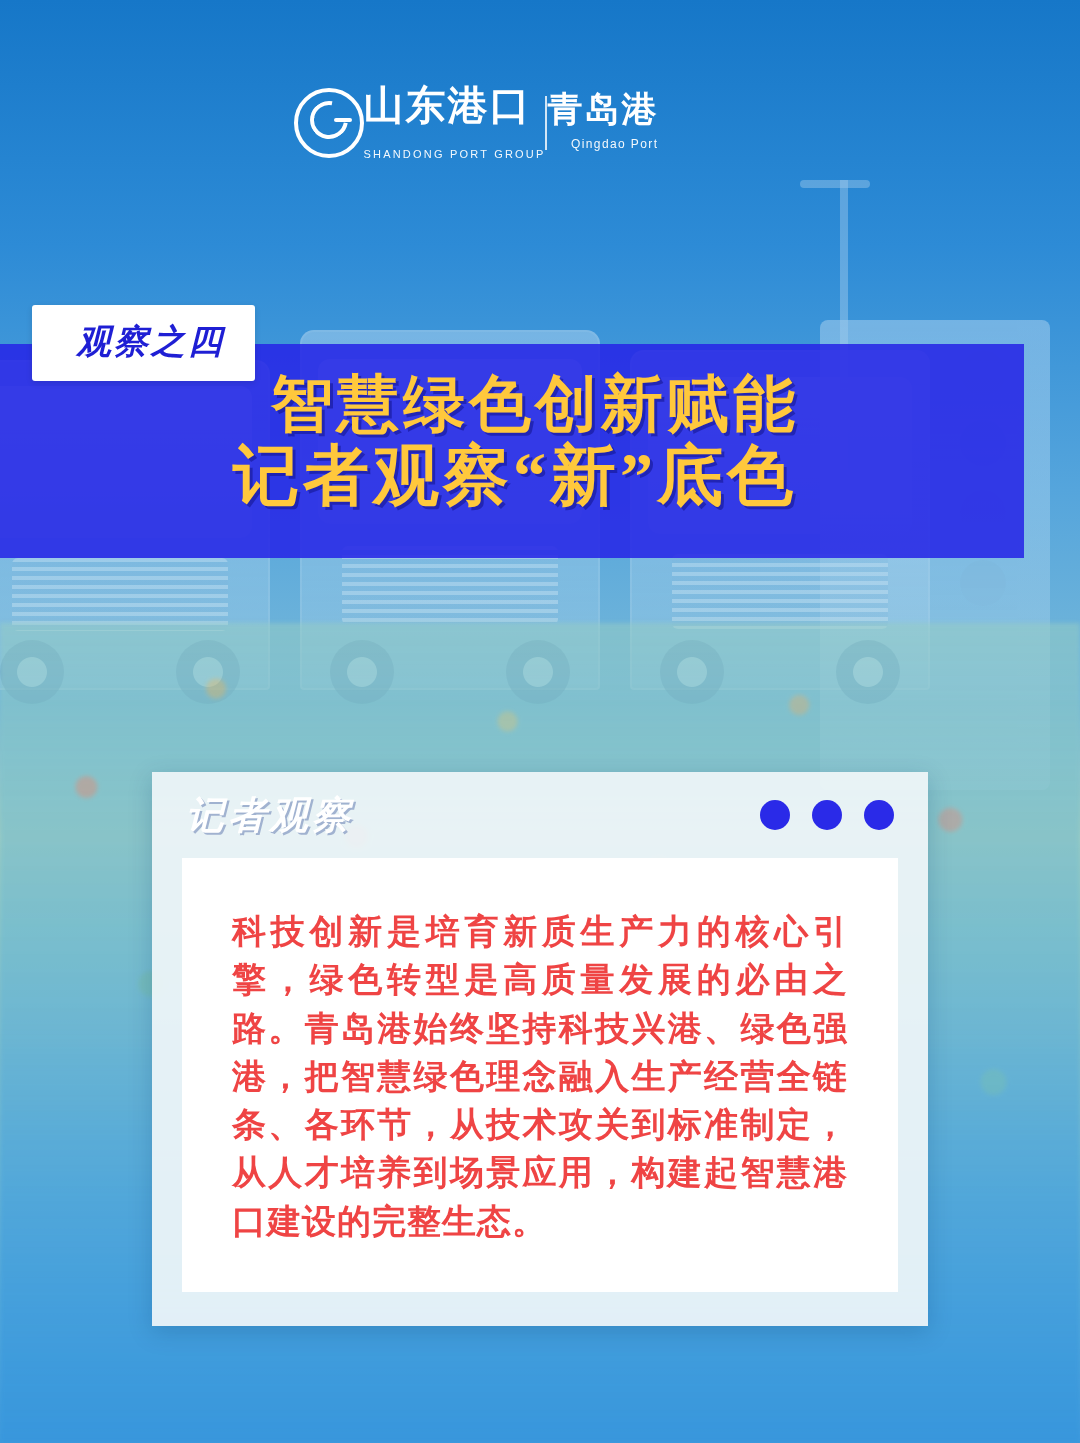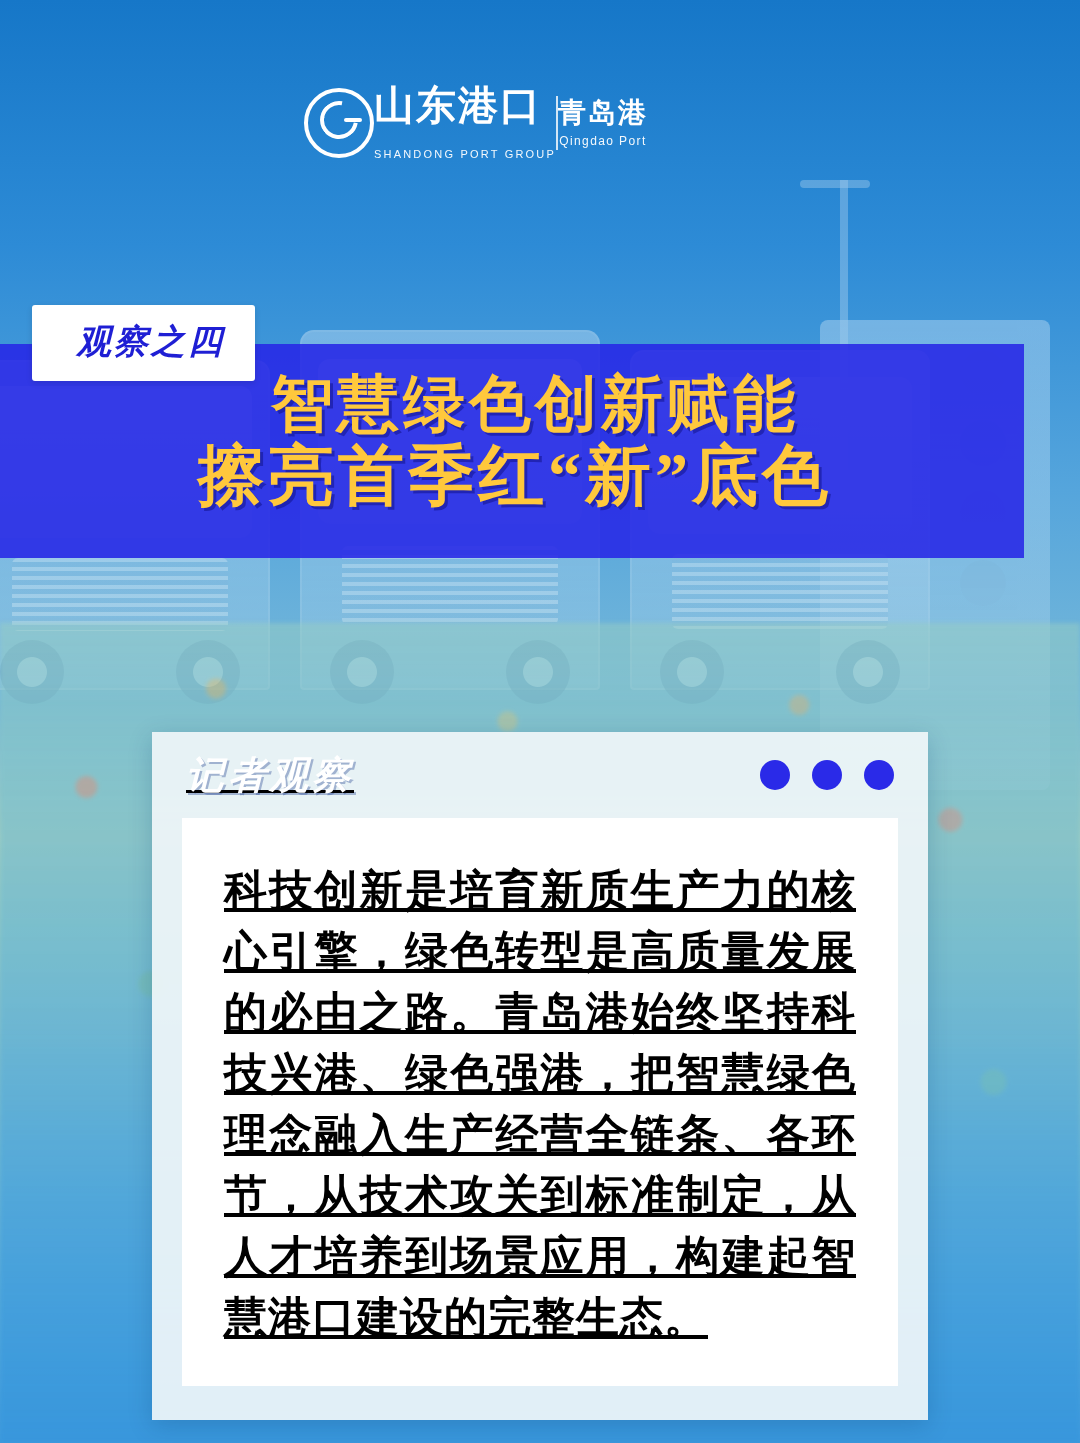"青岛港" .logo-sub-cn { font-family: Liberation Serif, serif -> Liberation Mono, monospace; font-size: 28px -> 35px }
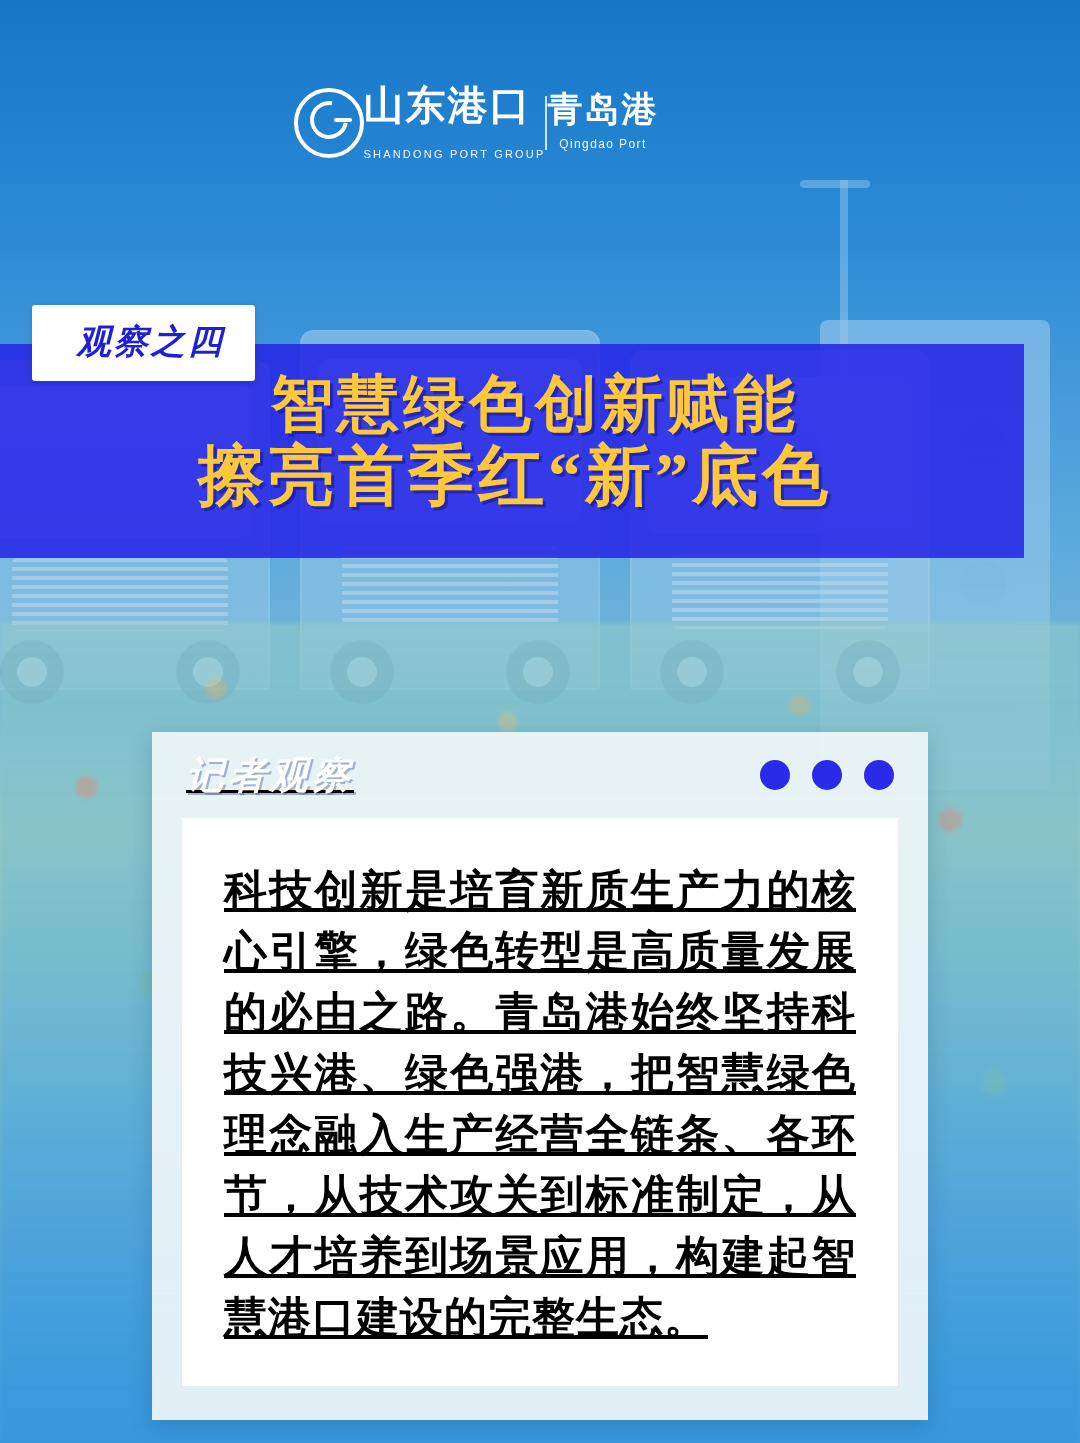"Qingdao Port" .logo-sub-en { text-align: center -> right }
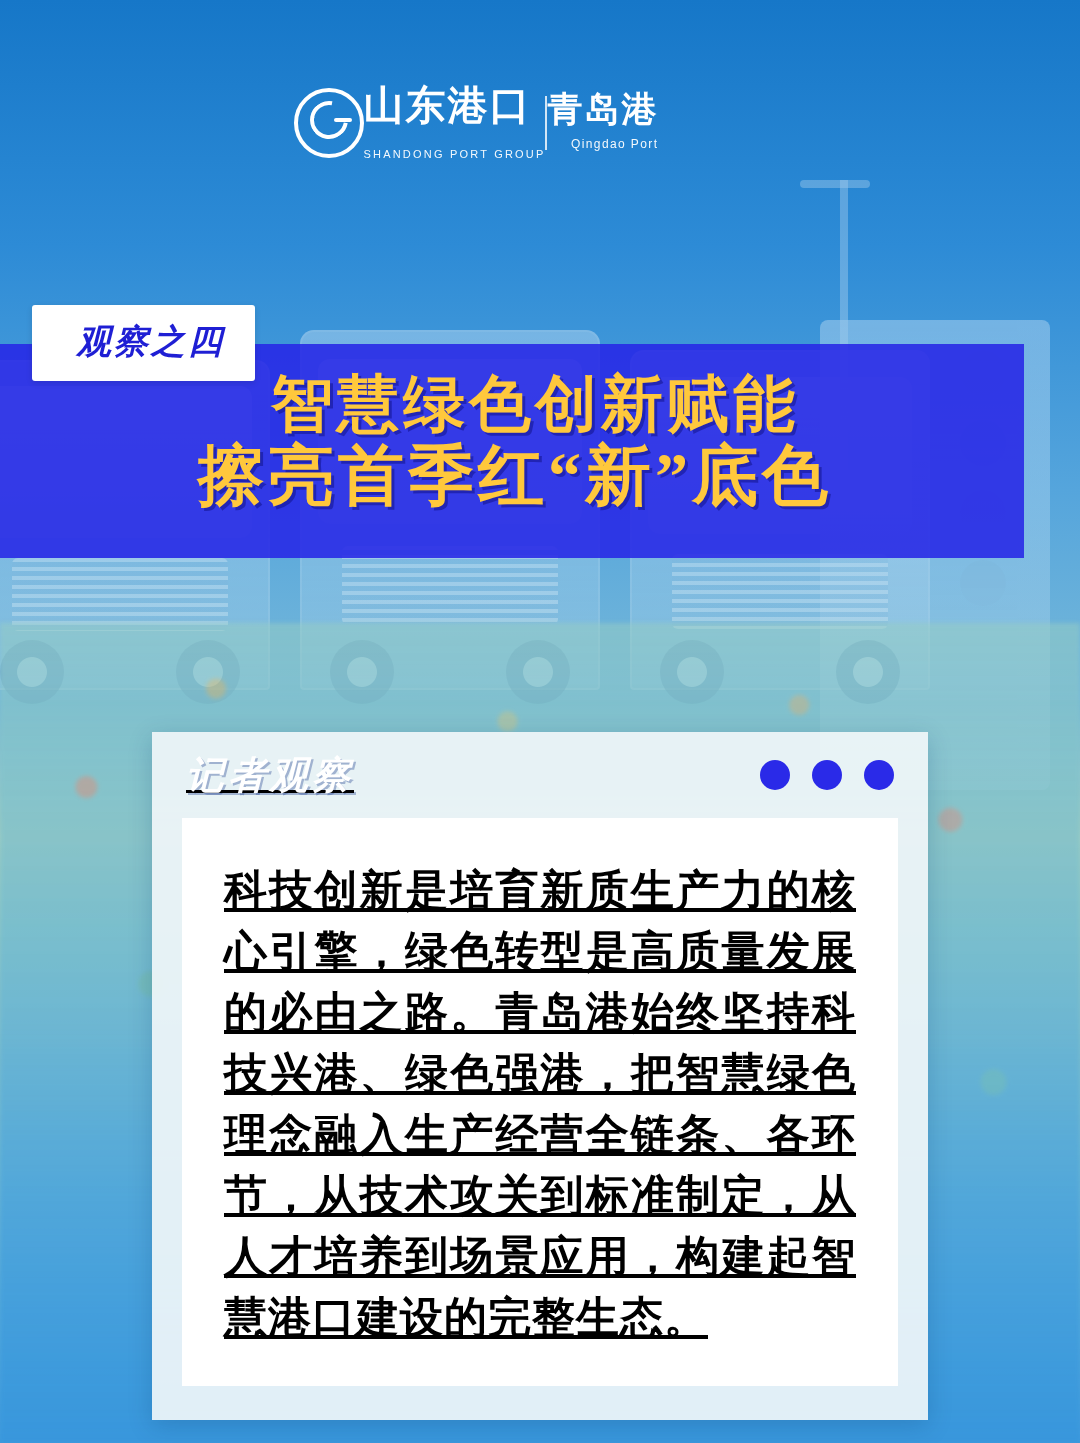"擦亮首季红“新”底色" div.l2 { text: 擦亮首季红 -> 记者观察 }
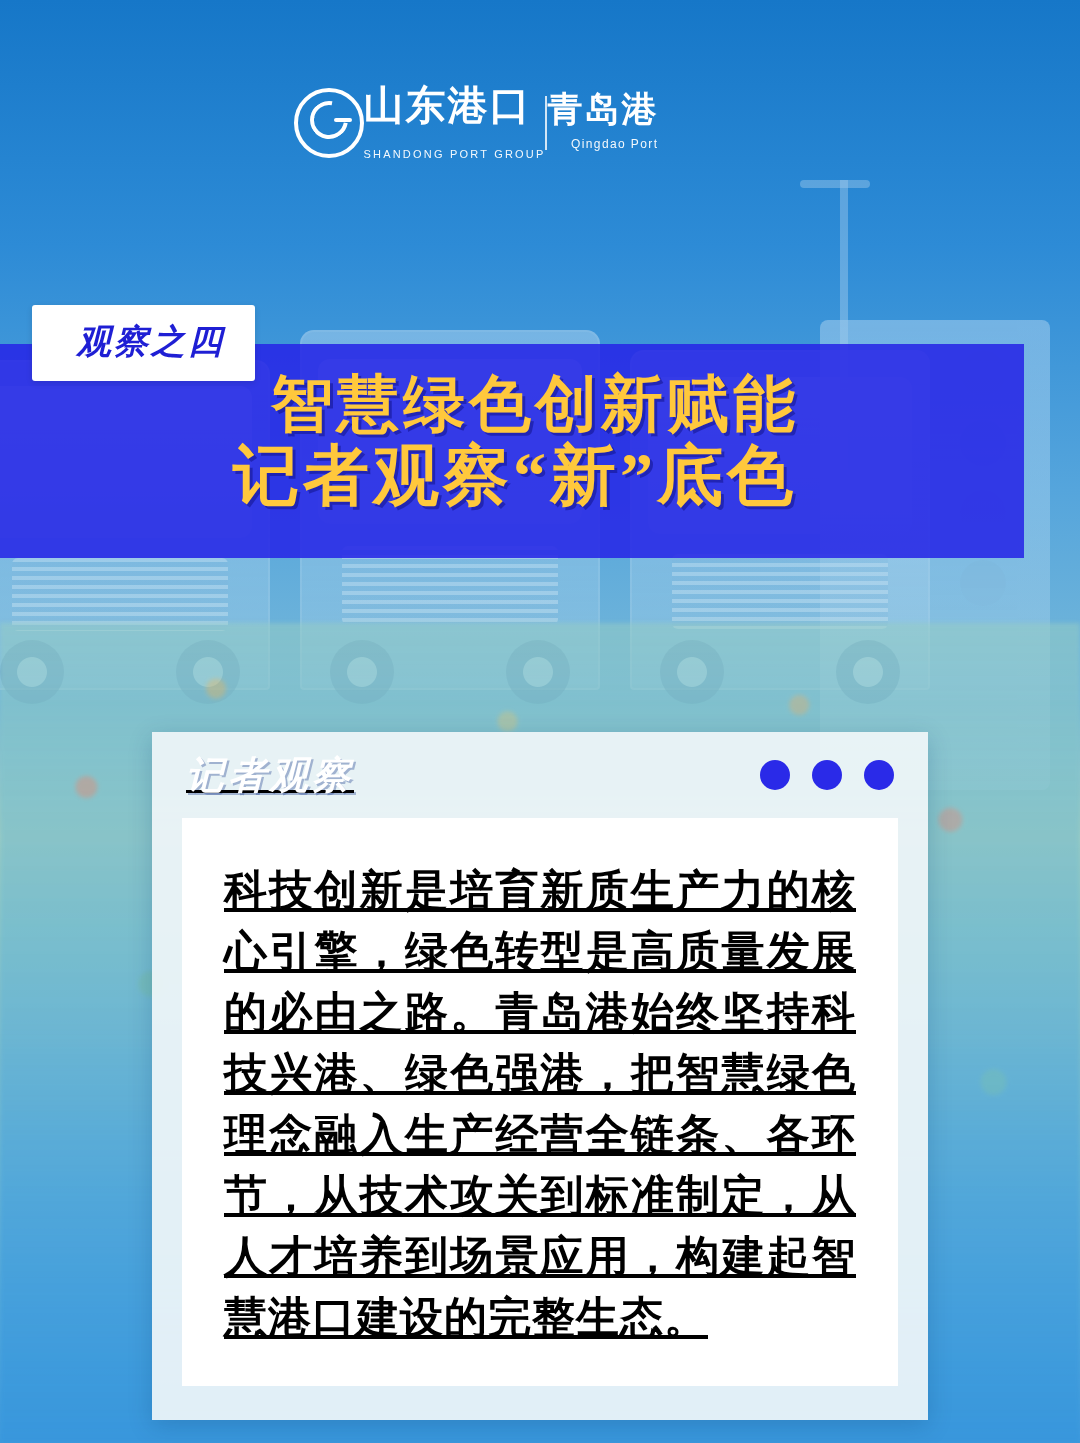"记者观察" .card { text-decoration: underline -> none; top: 732px -> 772px }
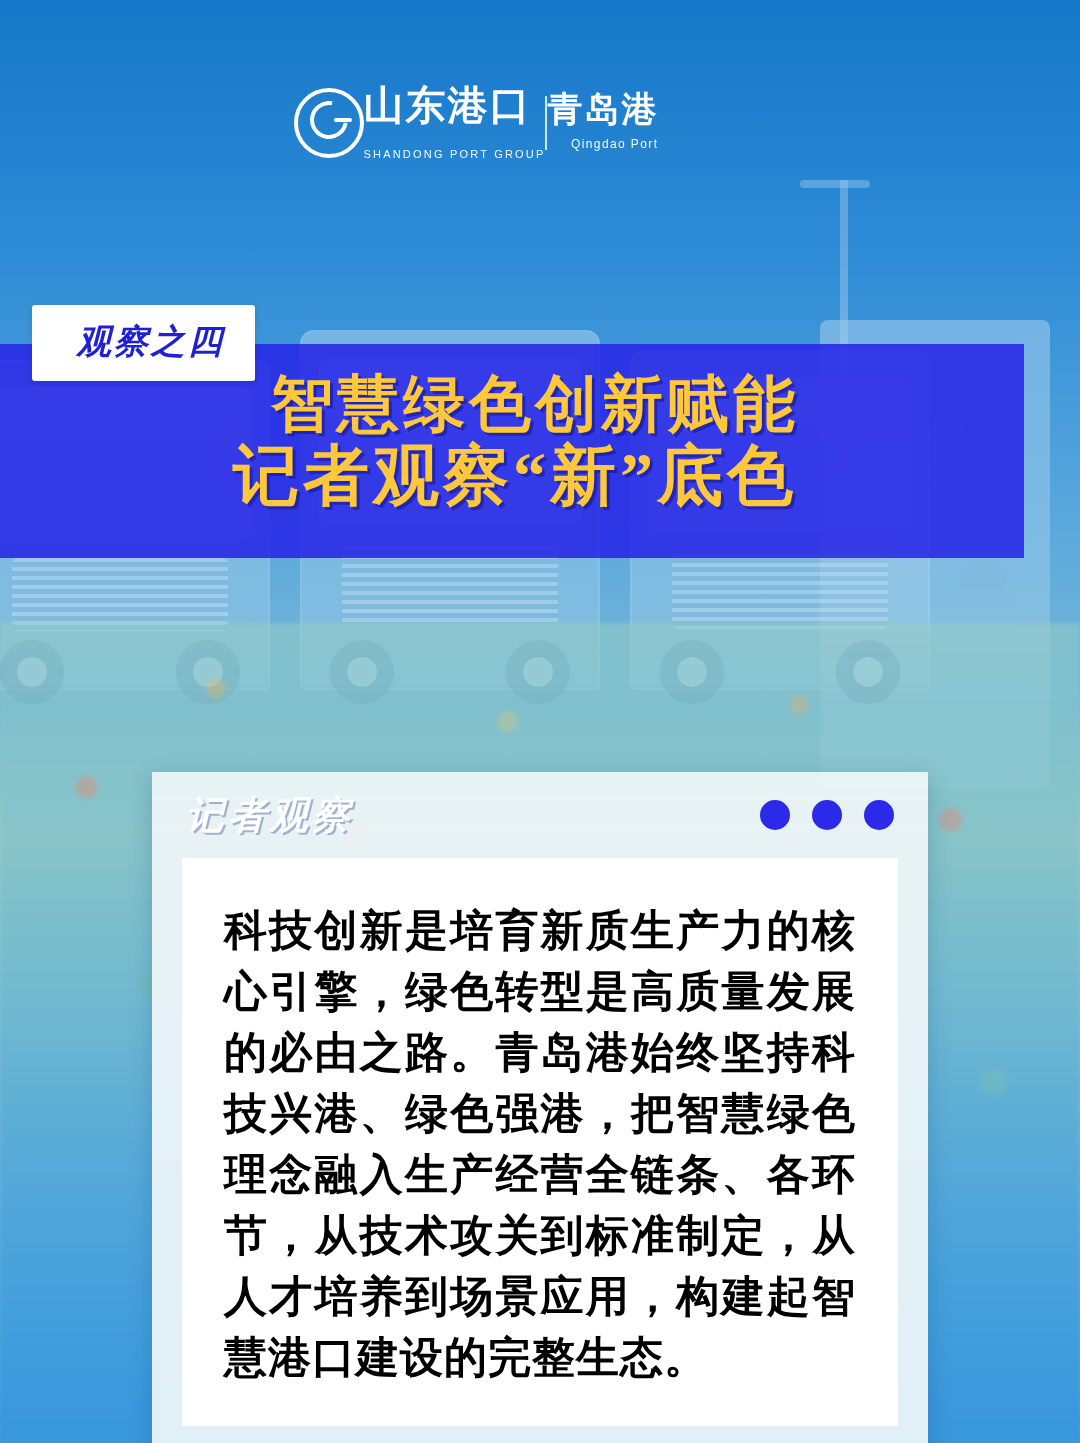"科技创新是培育新质生产力的核心引擎，绿色转型是高质量发展的必由之路。青岛港始终坚" .card-body p { color: #000000 -> #ef4444; font-size: 43px -> 34px; margin: 8px -> 16px }
